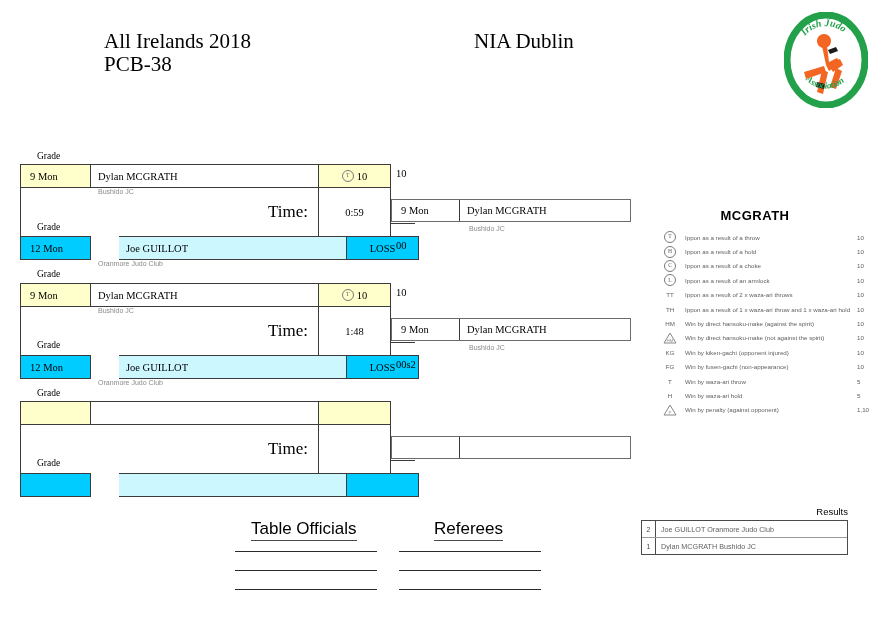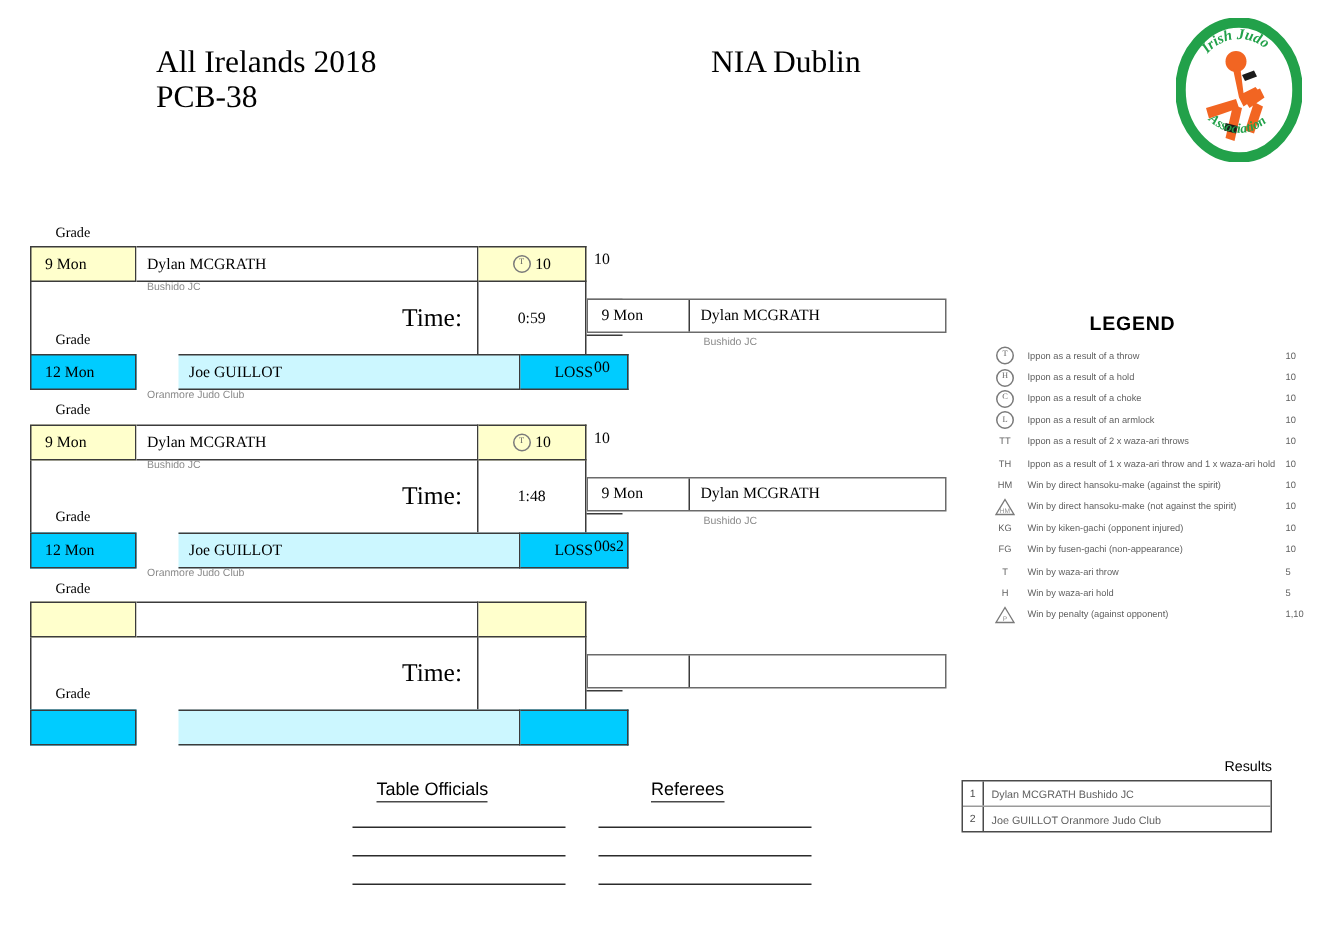"LEGEND" div.legend-title { text: LEGEND -> MCGRATH }
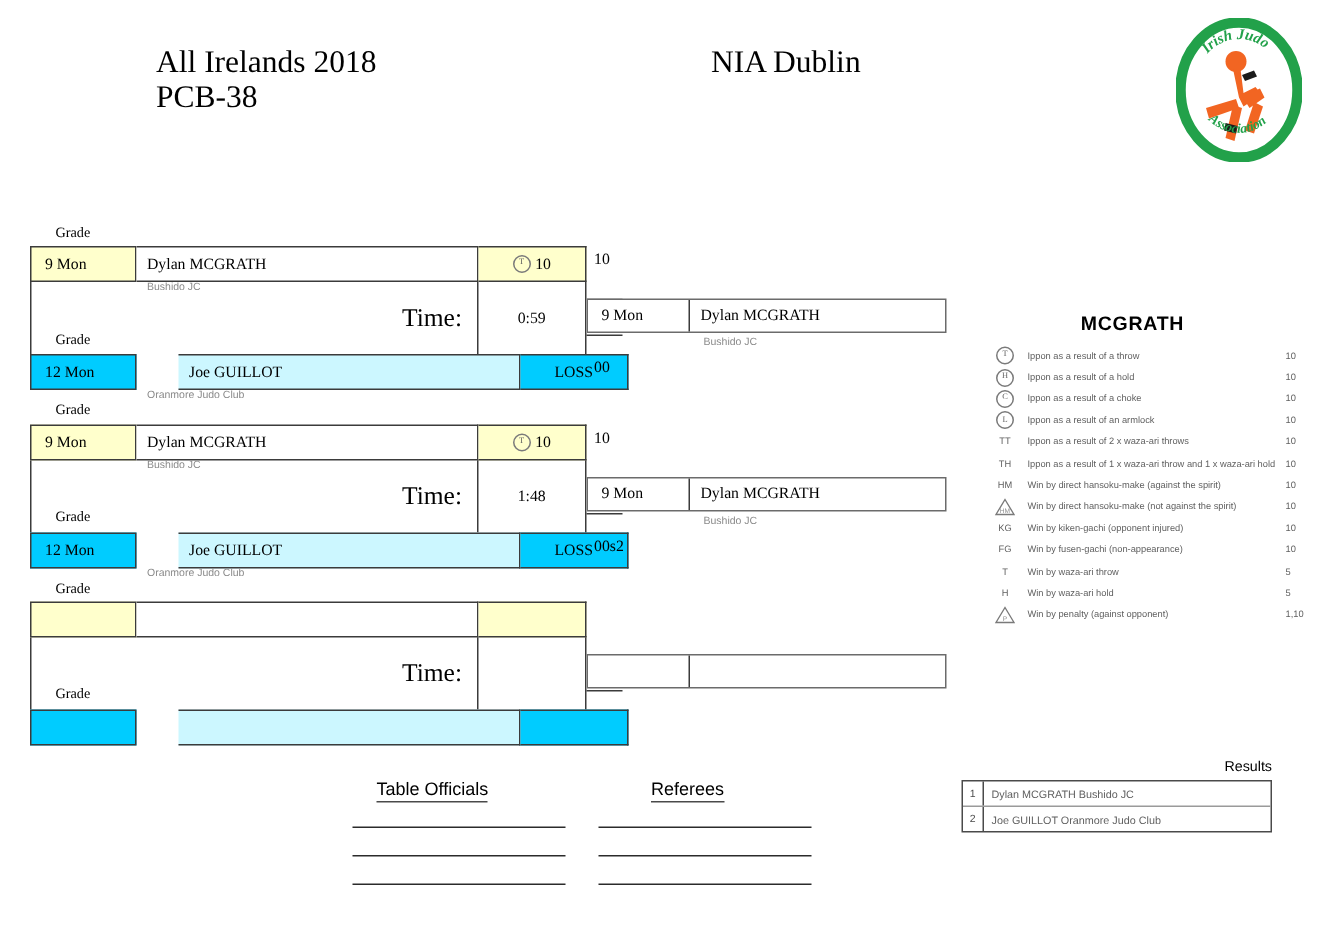"Table Officials" .sig-title { font-size: 12px -> 17px }
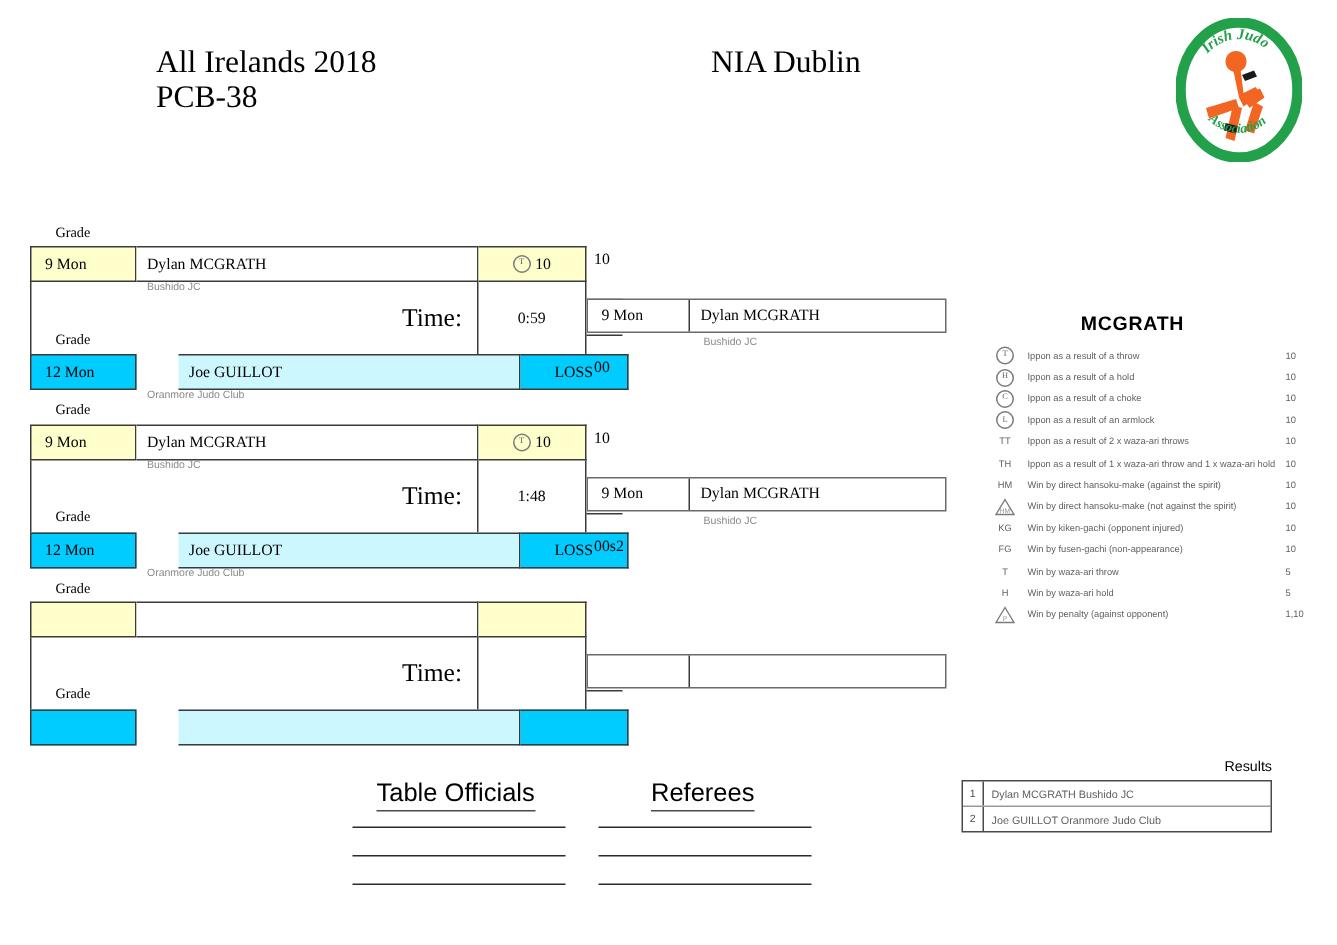"Dylan MCGRATH Bushido JC" div.res-row { order: before "Joe GUILLOT Oranmore Judo Club" -> after "Joe GUILLOT Oranmore Judo Club" }
